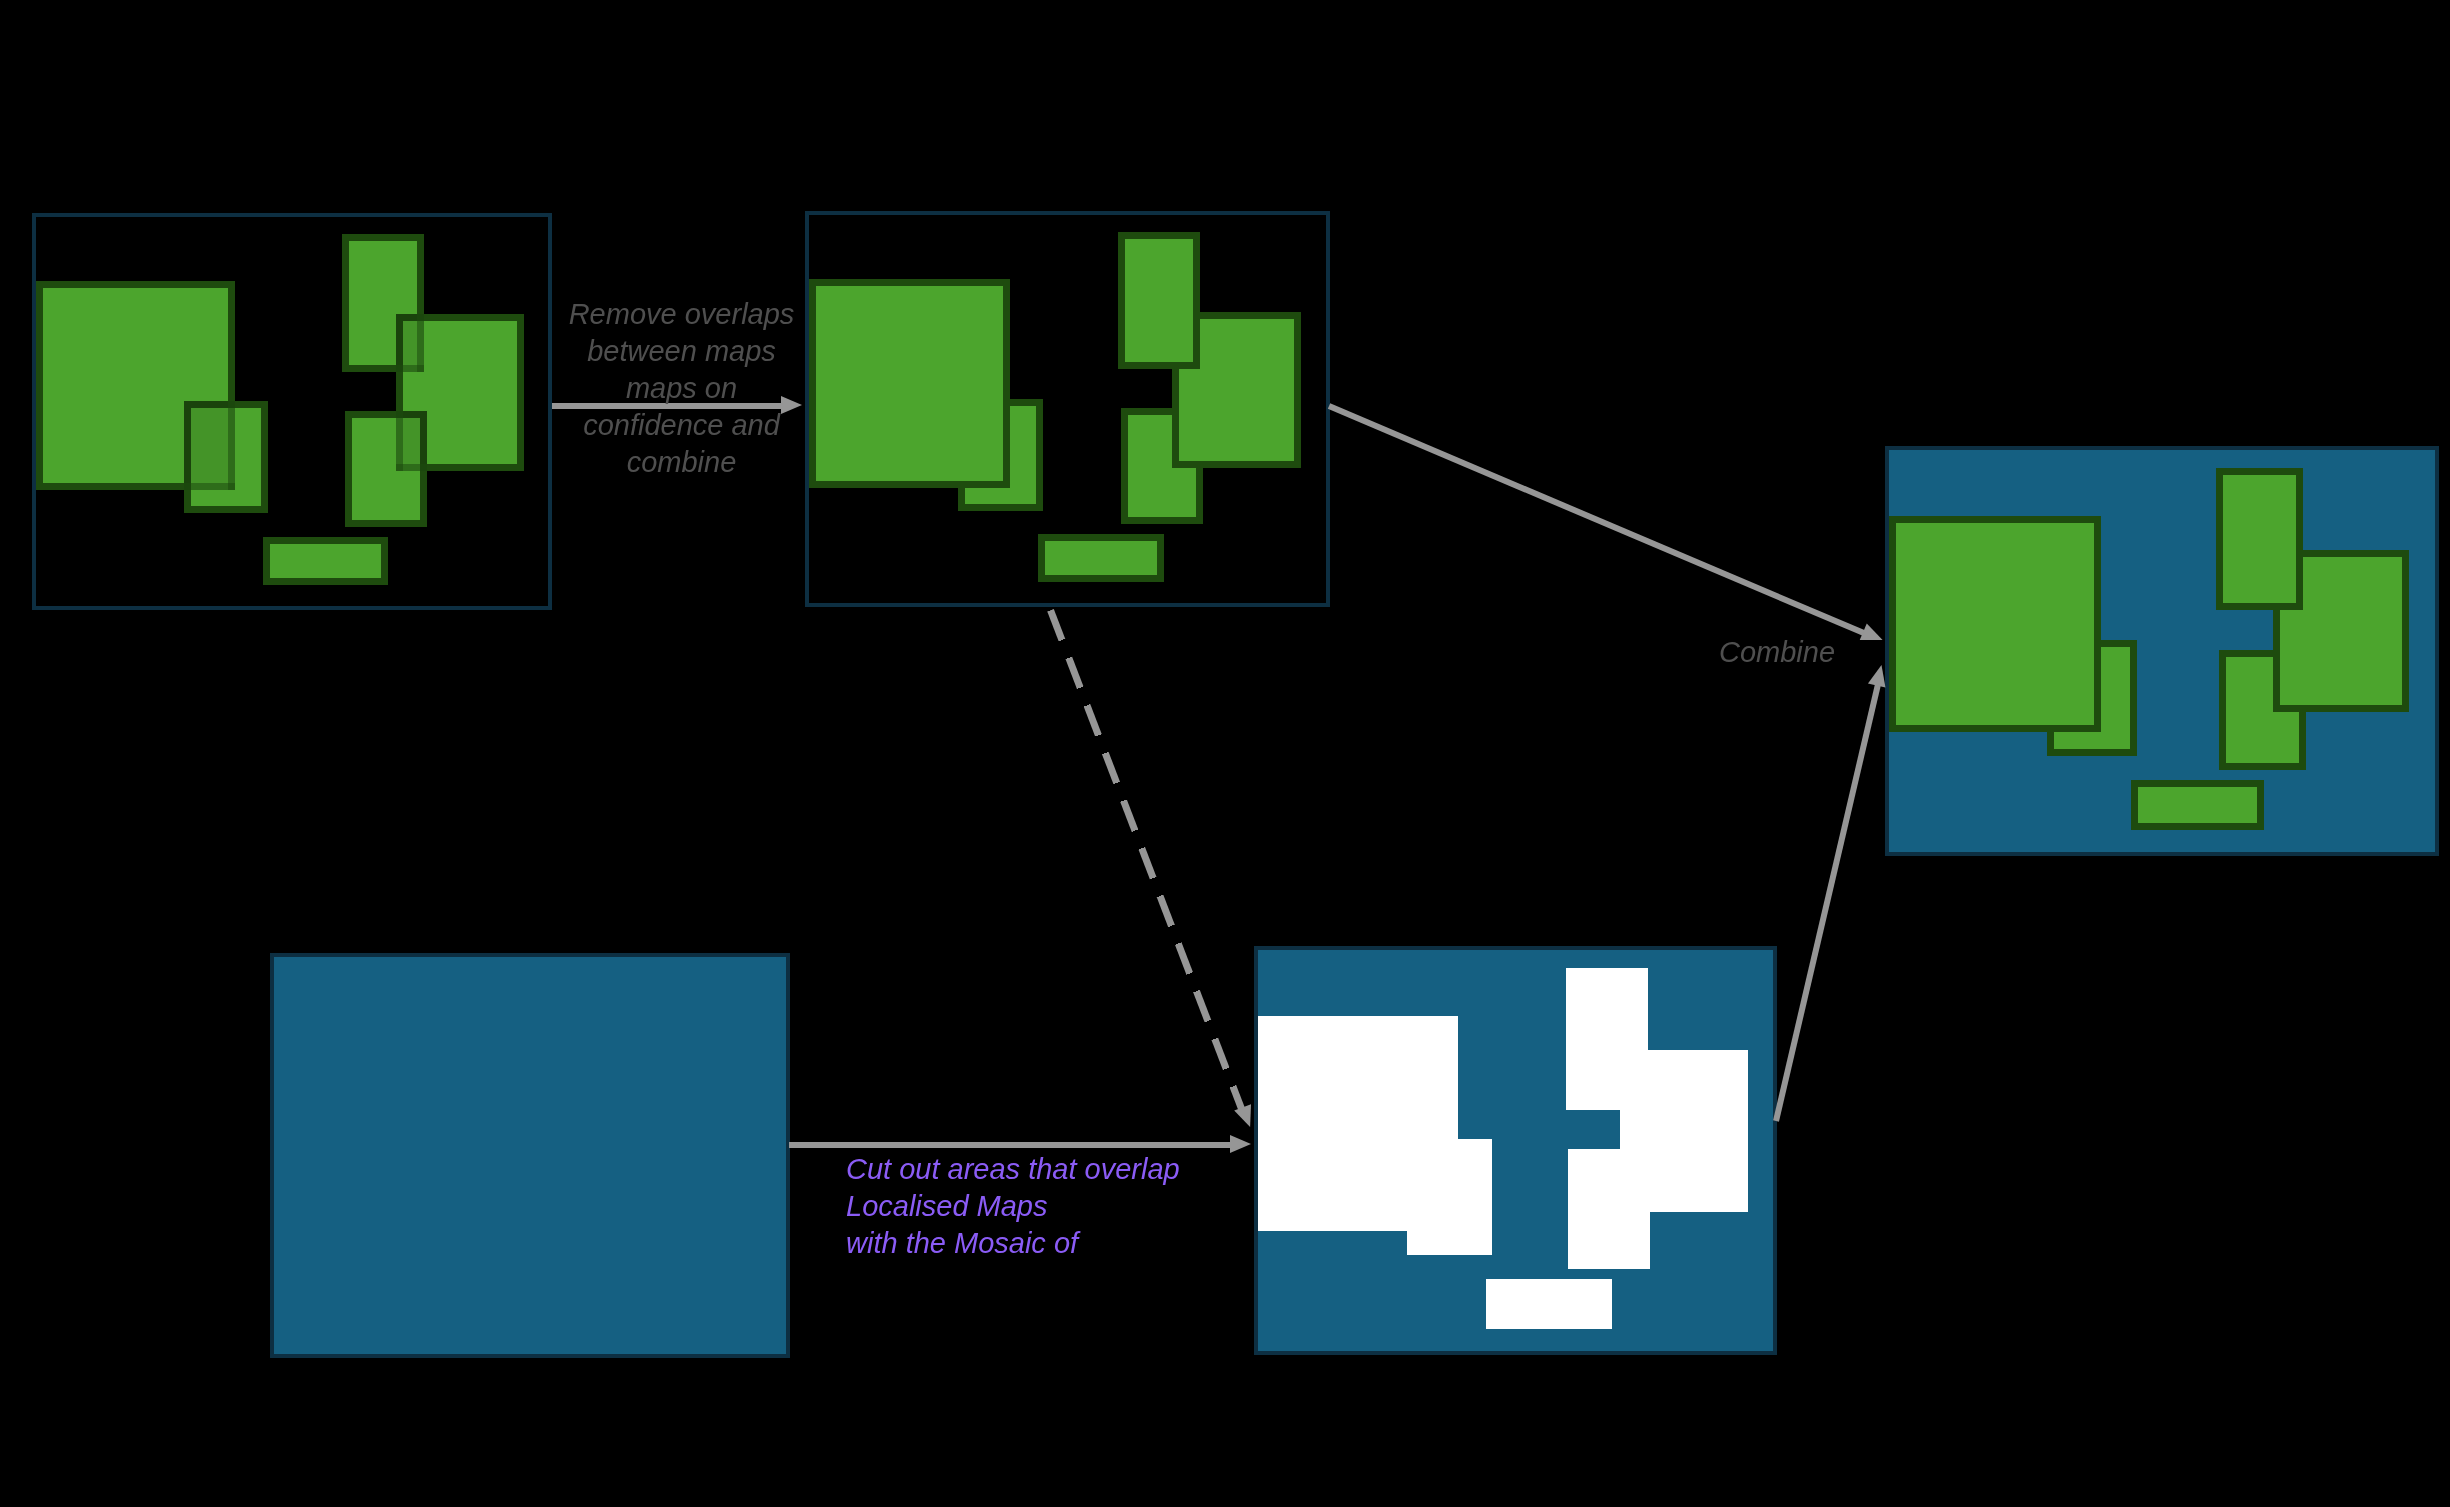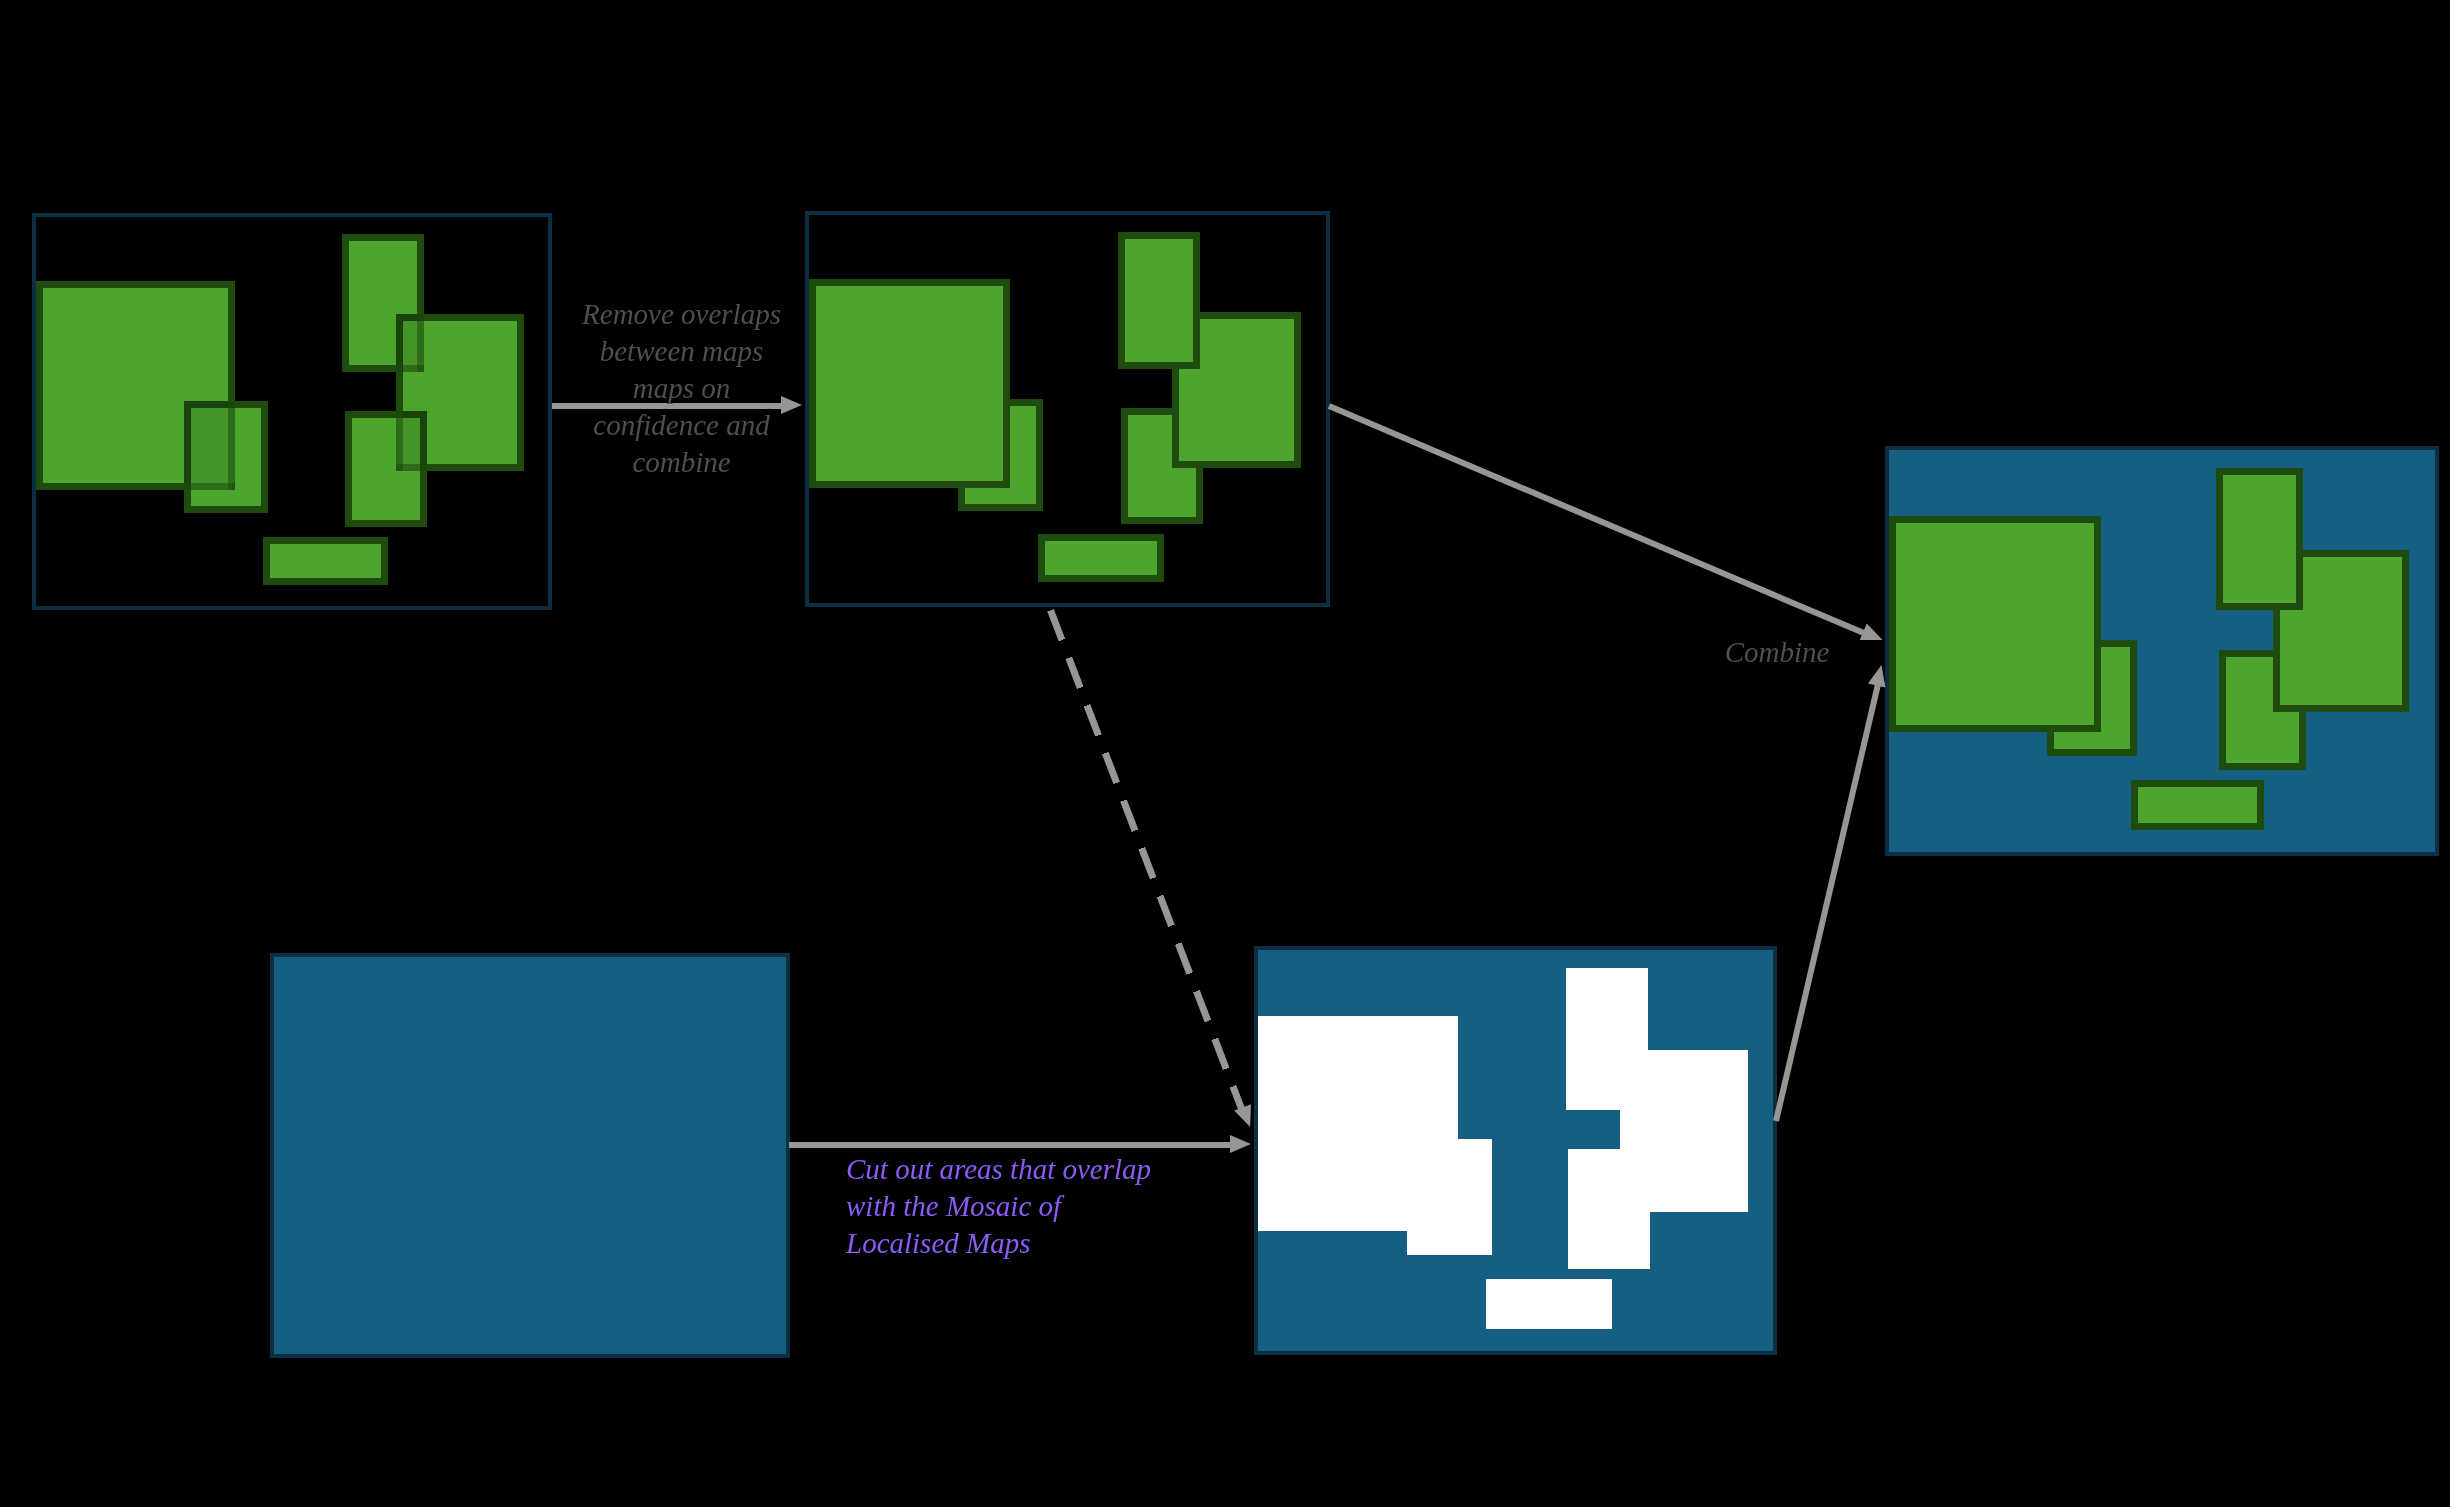"Remove overlaps" .diagram-label { font-family: Liberation Serif, serif -> none }
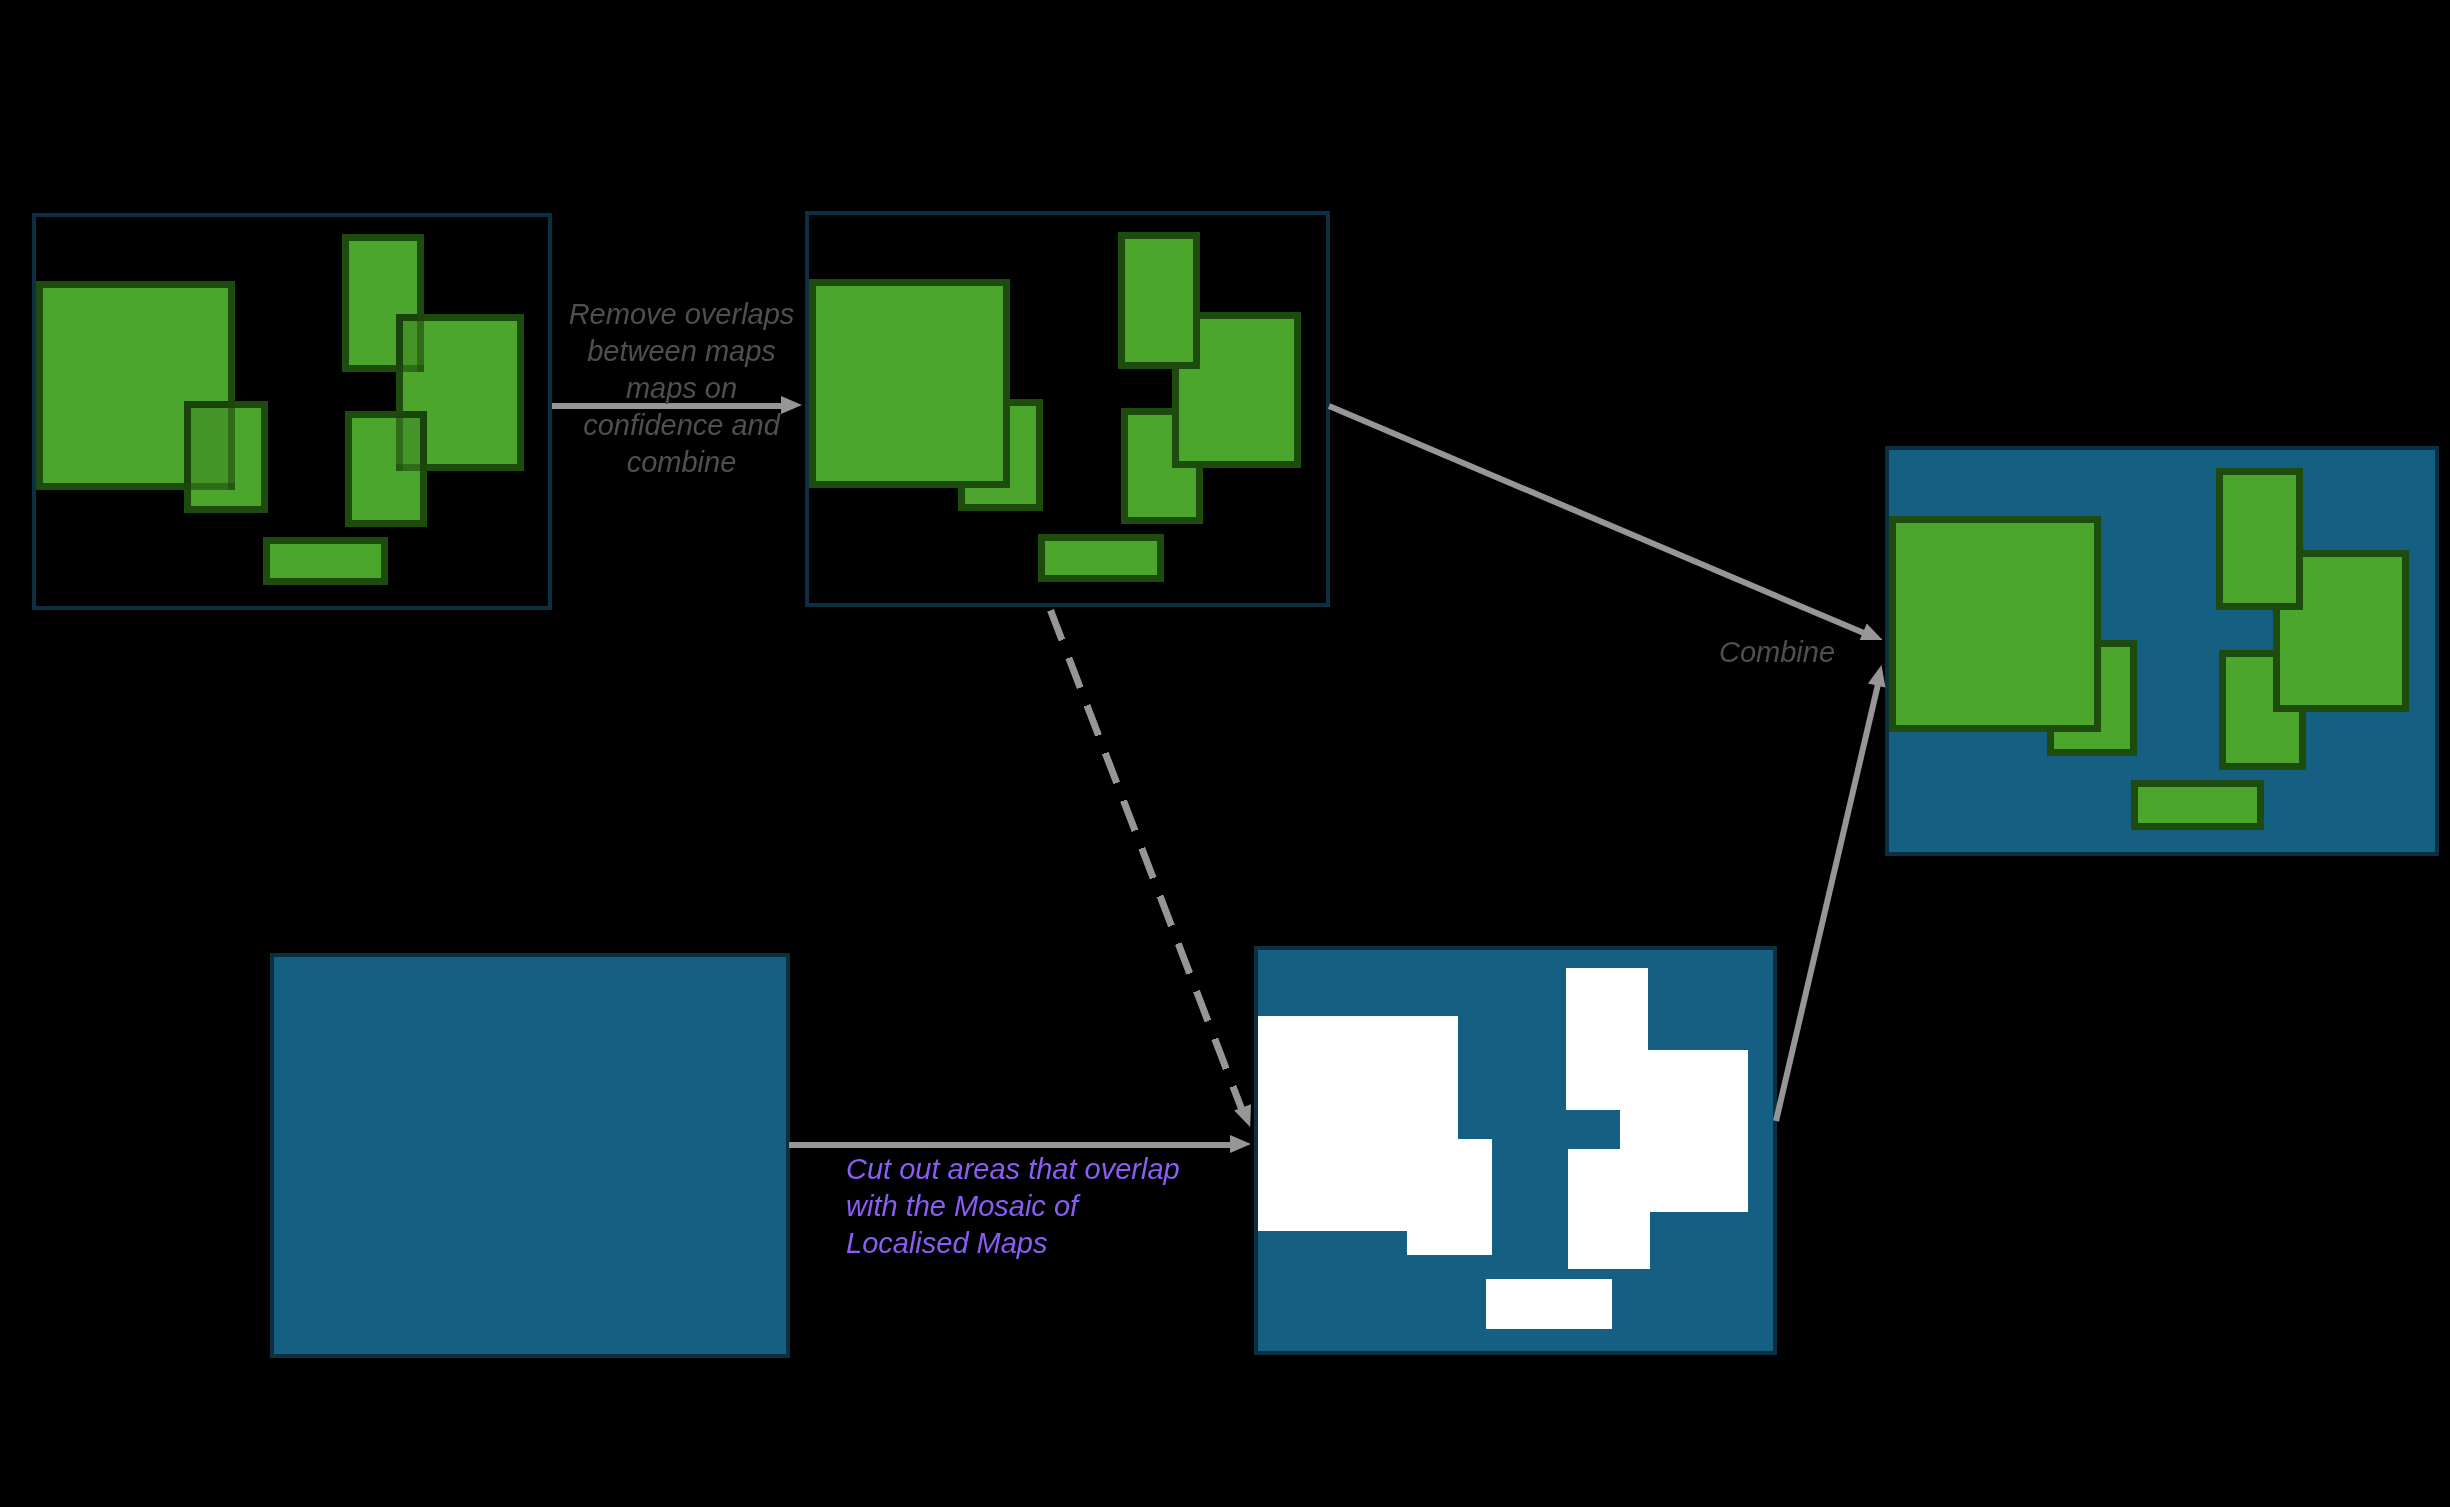"with the Mosaic of" span.label-line { order: before "Localised Maps" -> after "Localised Maps" }
